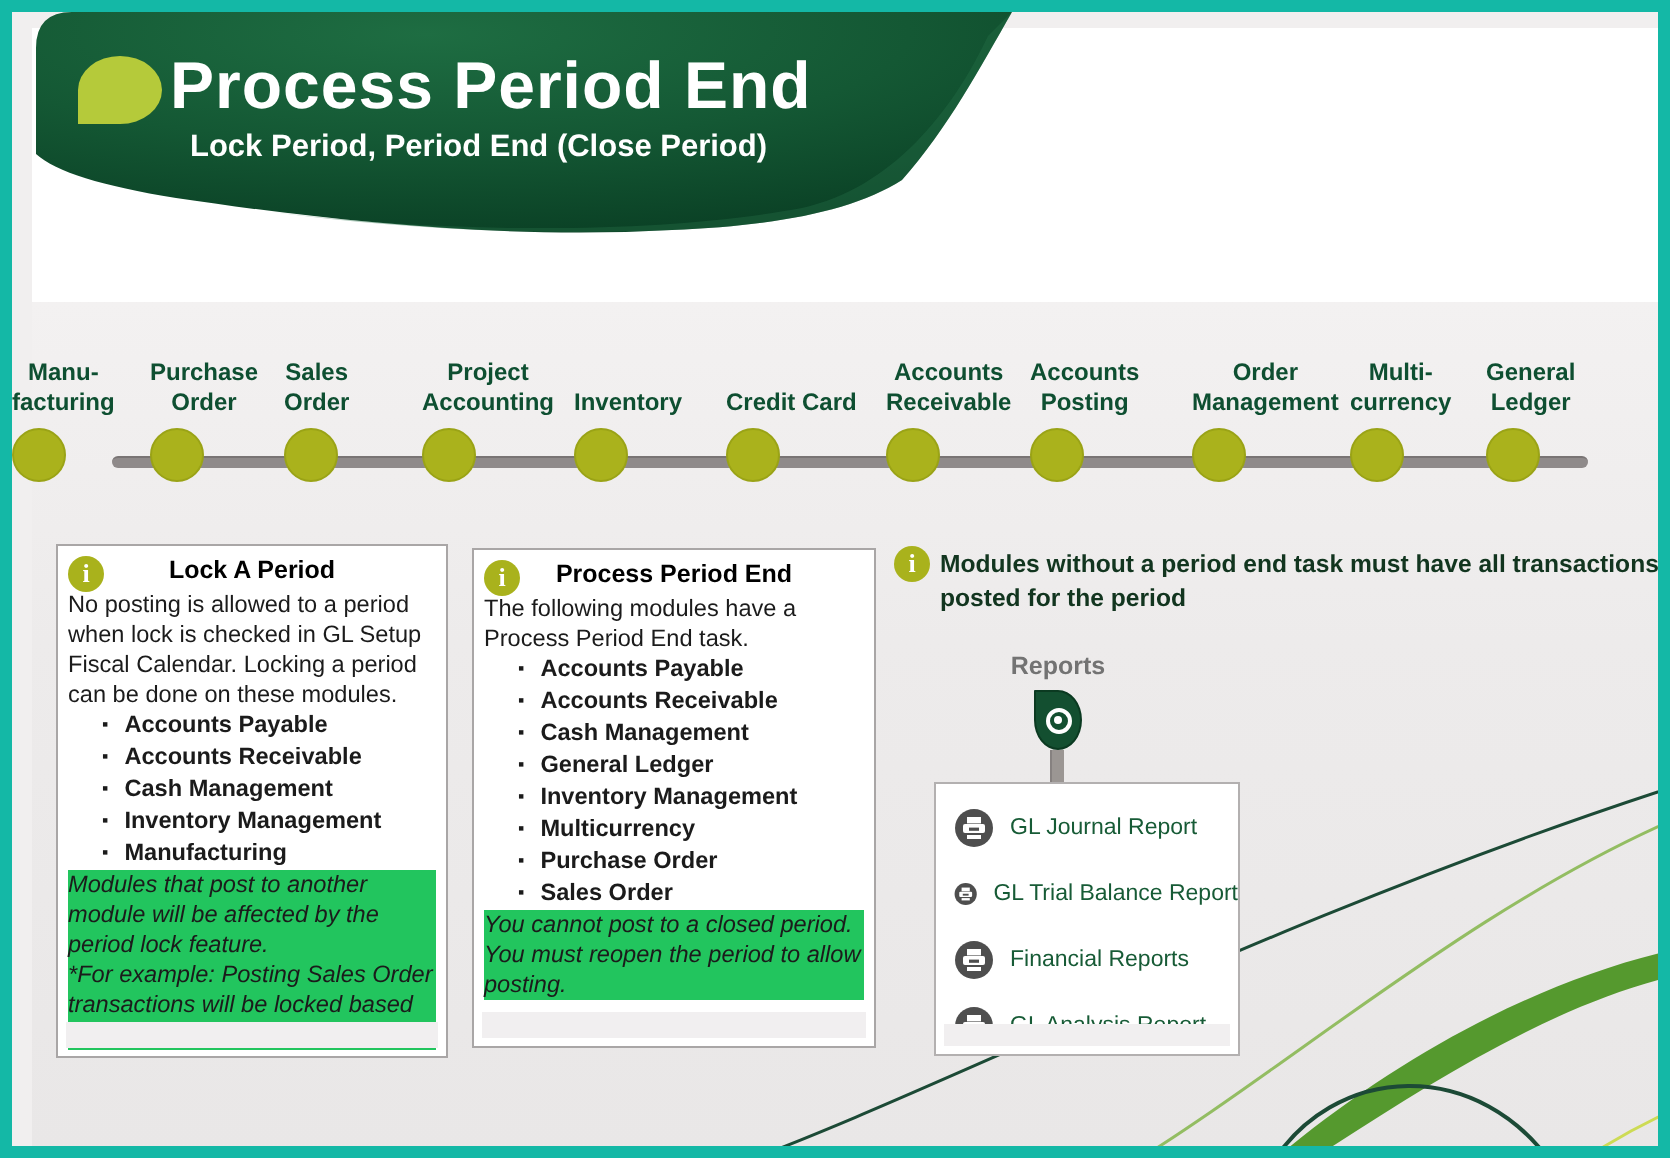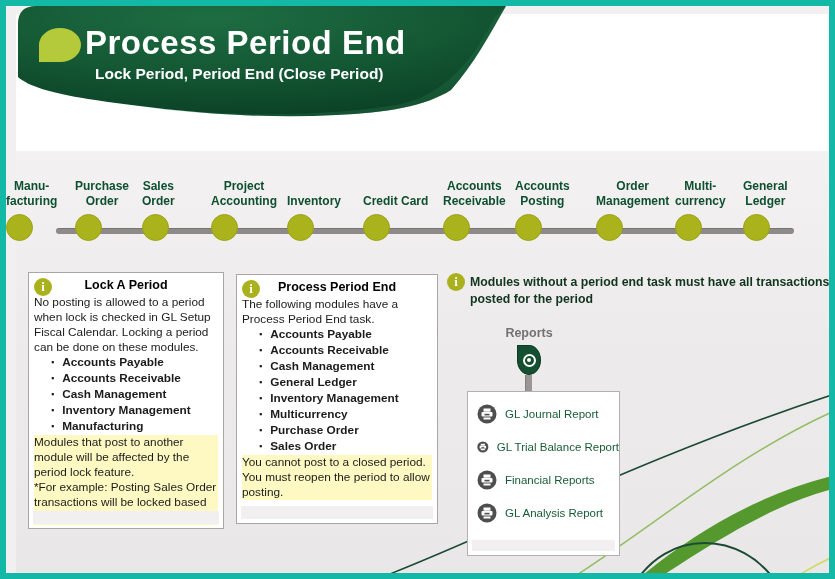"GL Journal Report" .reports-box { height: 165px -> 137px }
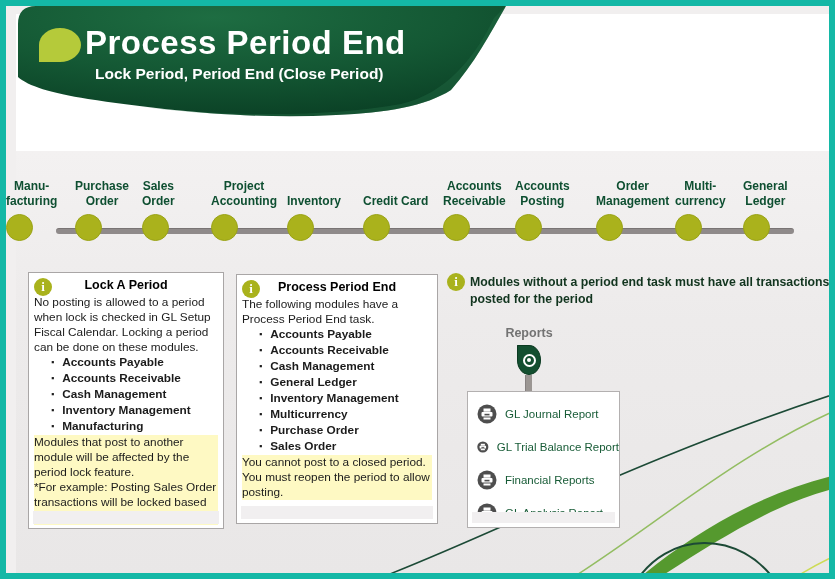"Modules that post to another" .box-note { background: #fef9c3 -> #22c55e; font-style: none -> italic }
